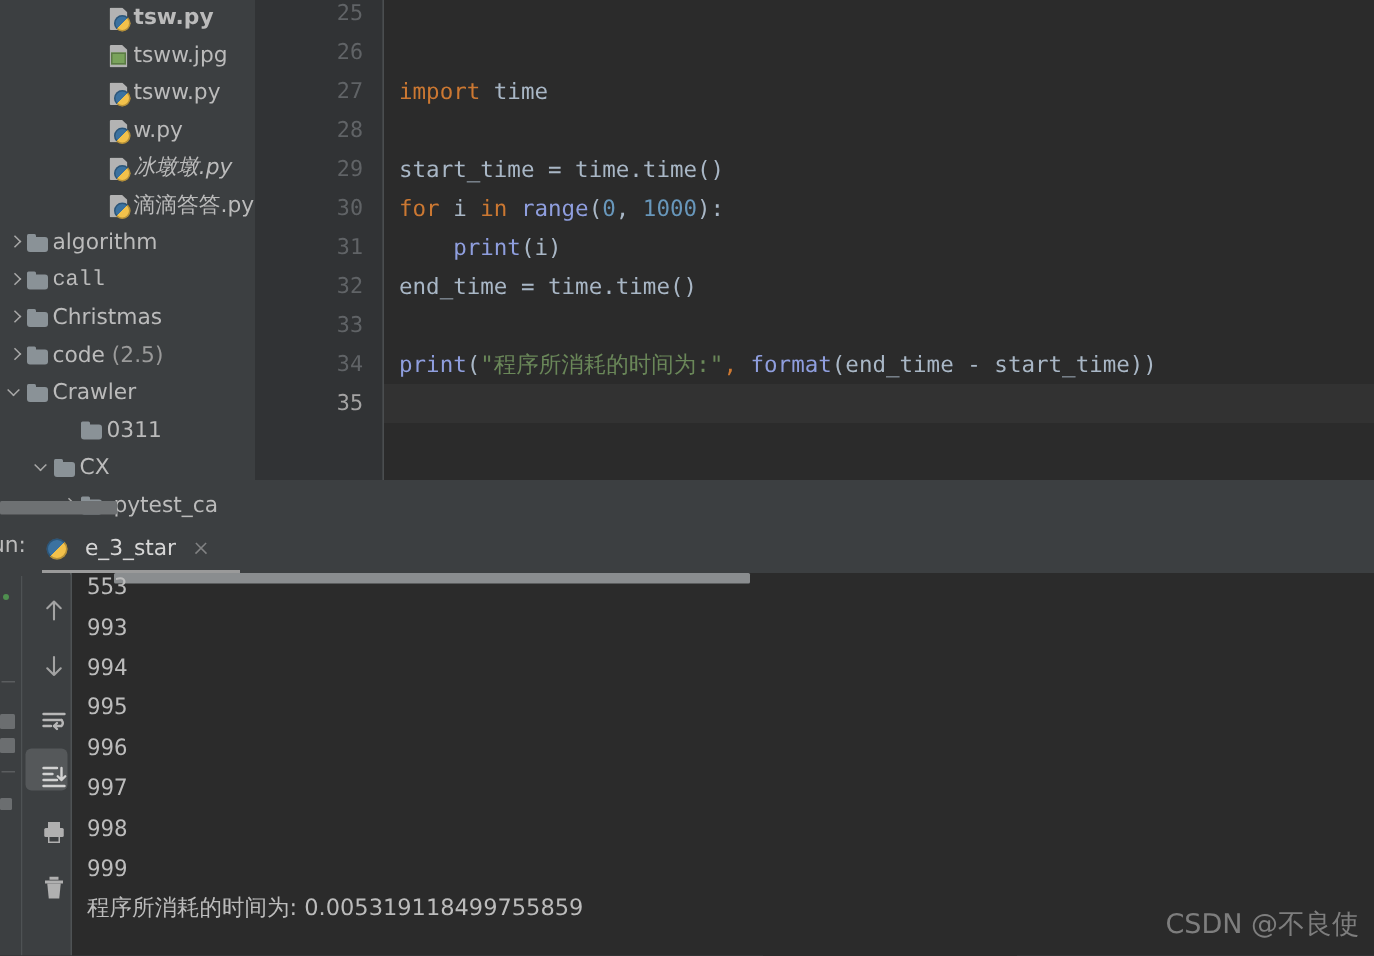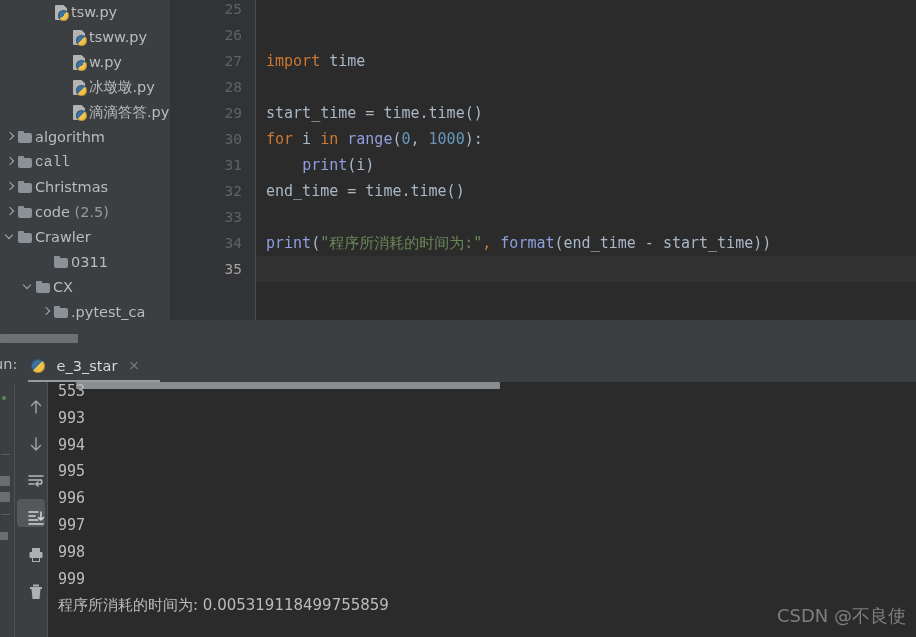"tsw.py" div.tree-row { font-weight: none -> bold; padding-left: 40px -> 58px }
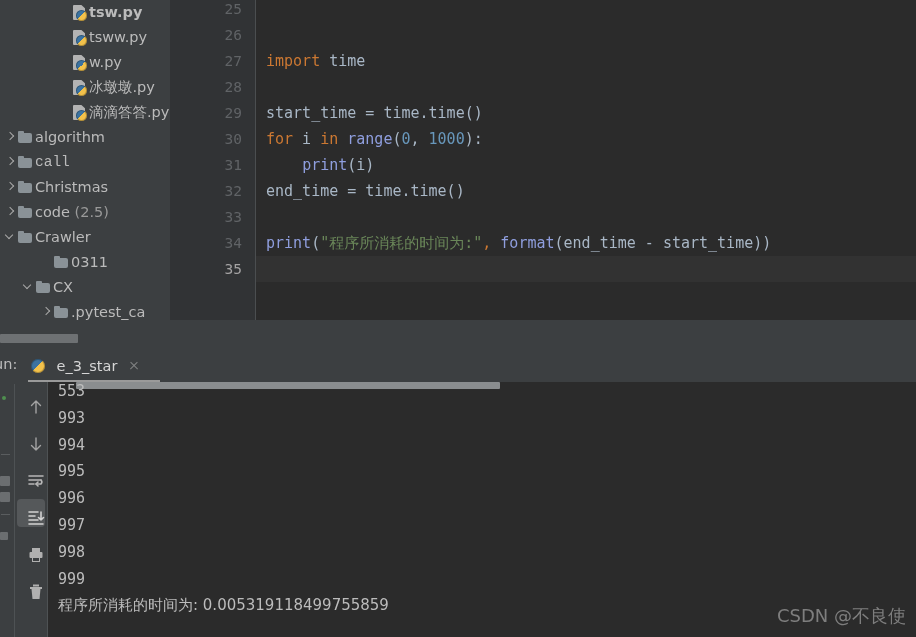"tsww.jpg" div.tree-row { html: none -> <div><span></span><span></span><span>tsww.jpg</span></div> }
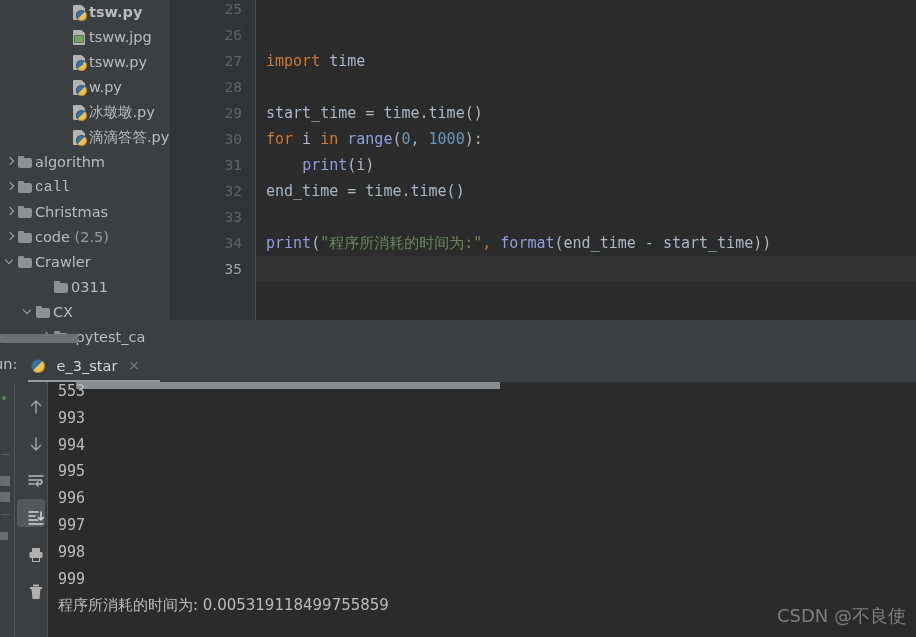"冰墩墩.py" div.tree-row { font-style: none -> italic }
